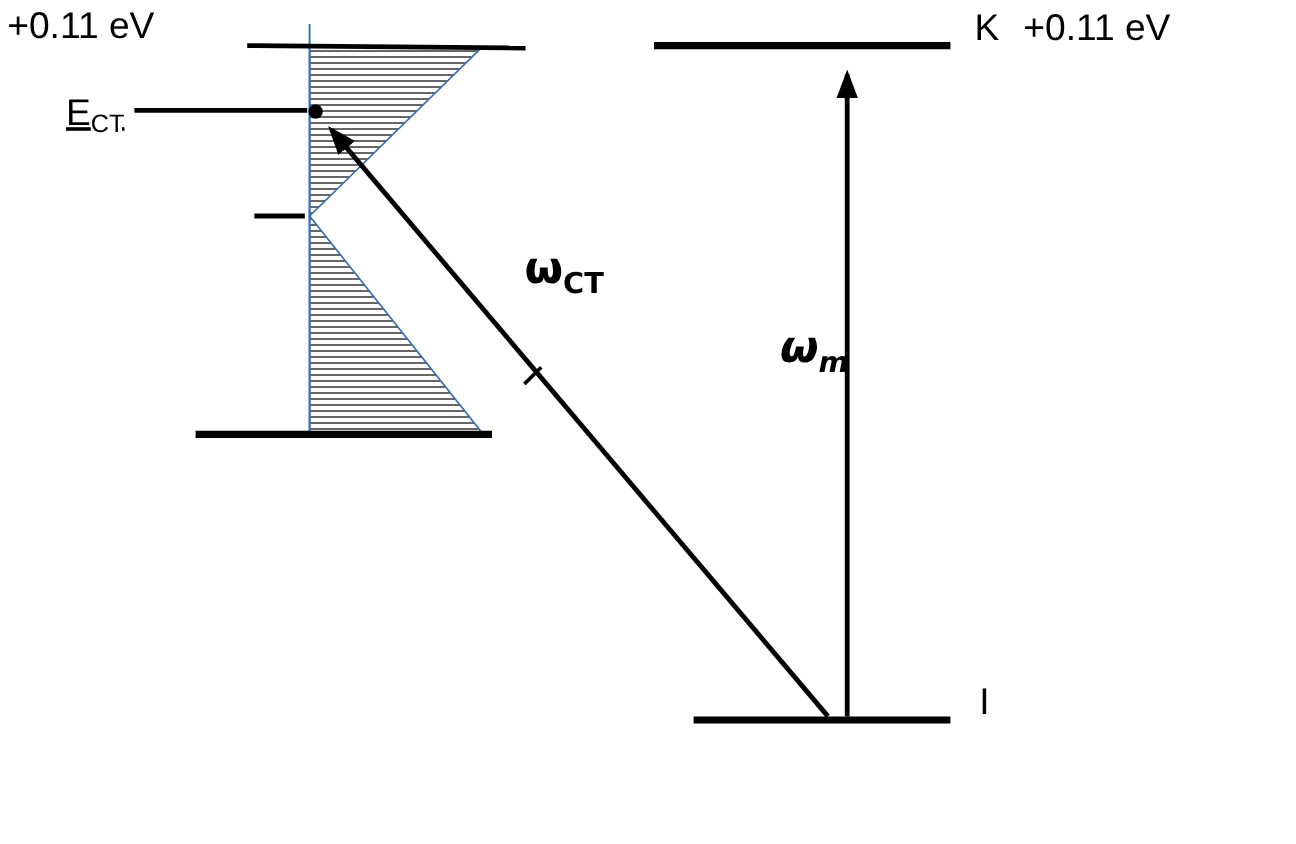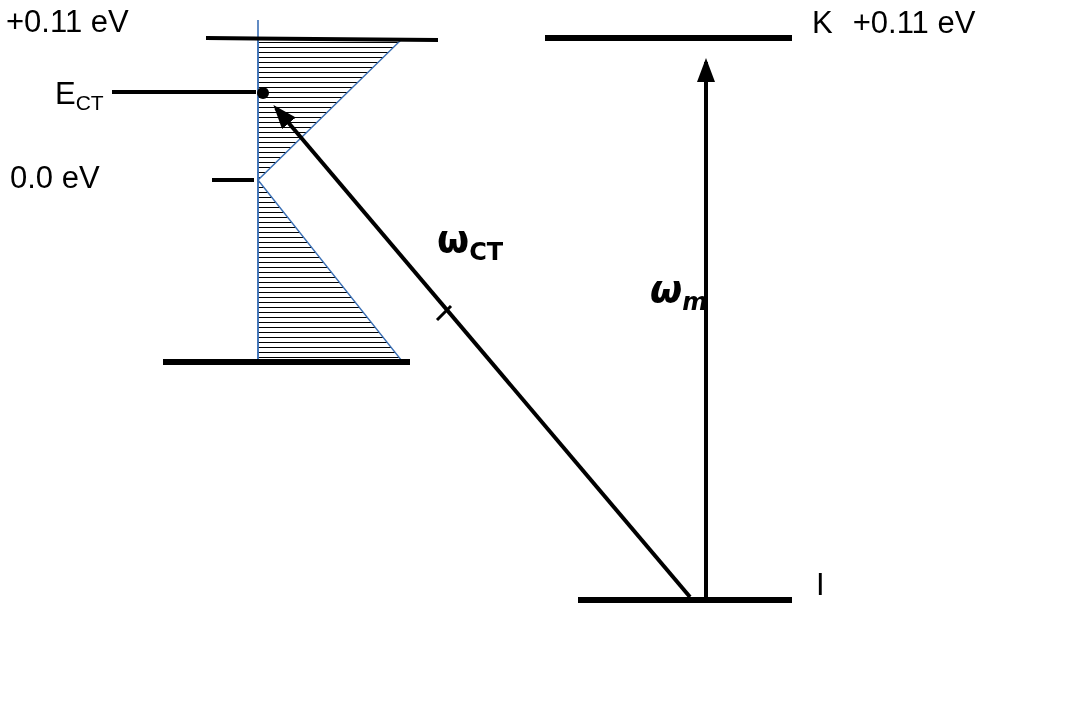"ECT" div.label { text-decoration: none -> underline }
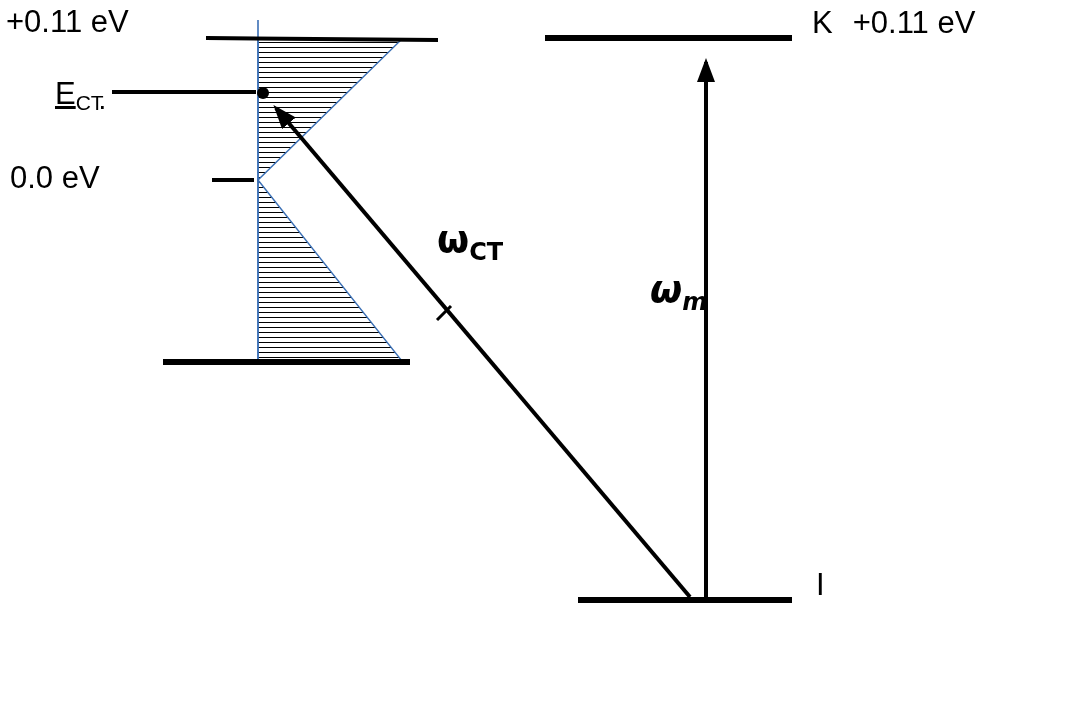"0.0 eV" div.label { html: <div>0.0 eV</div> -> none }
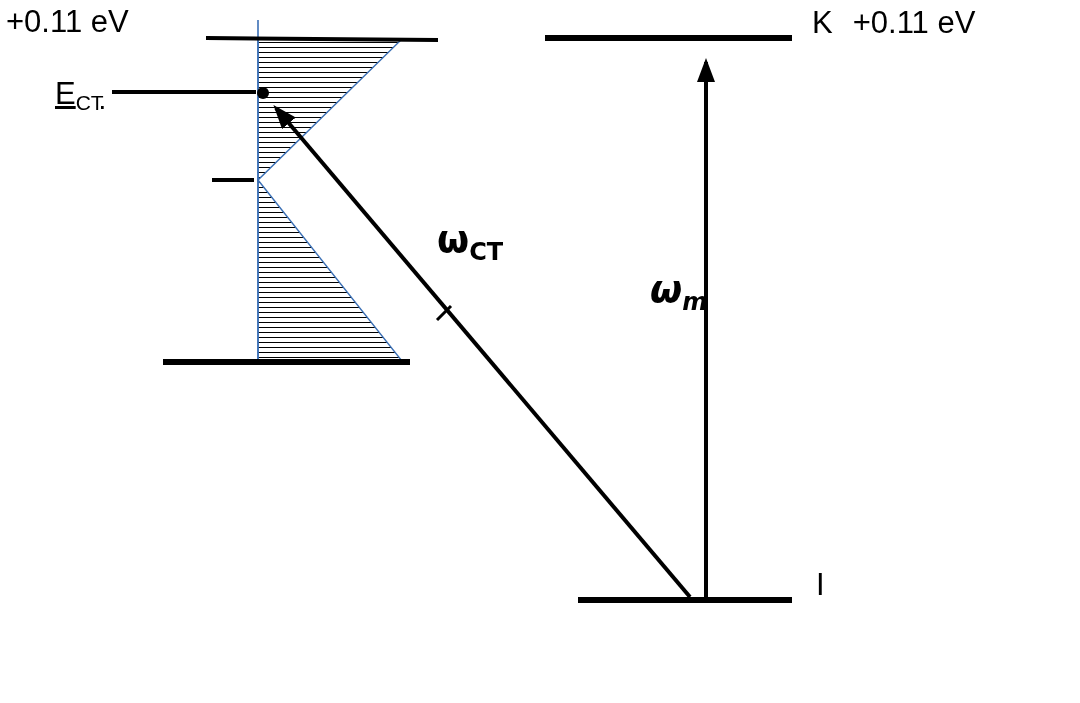"ωCT" div.label { top: 222px -> 206px }
